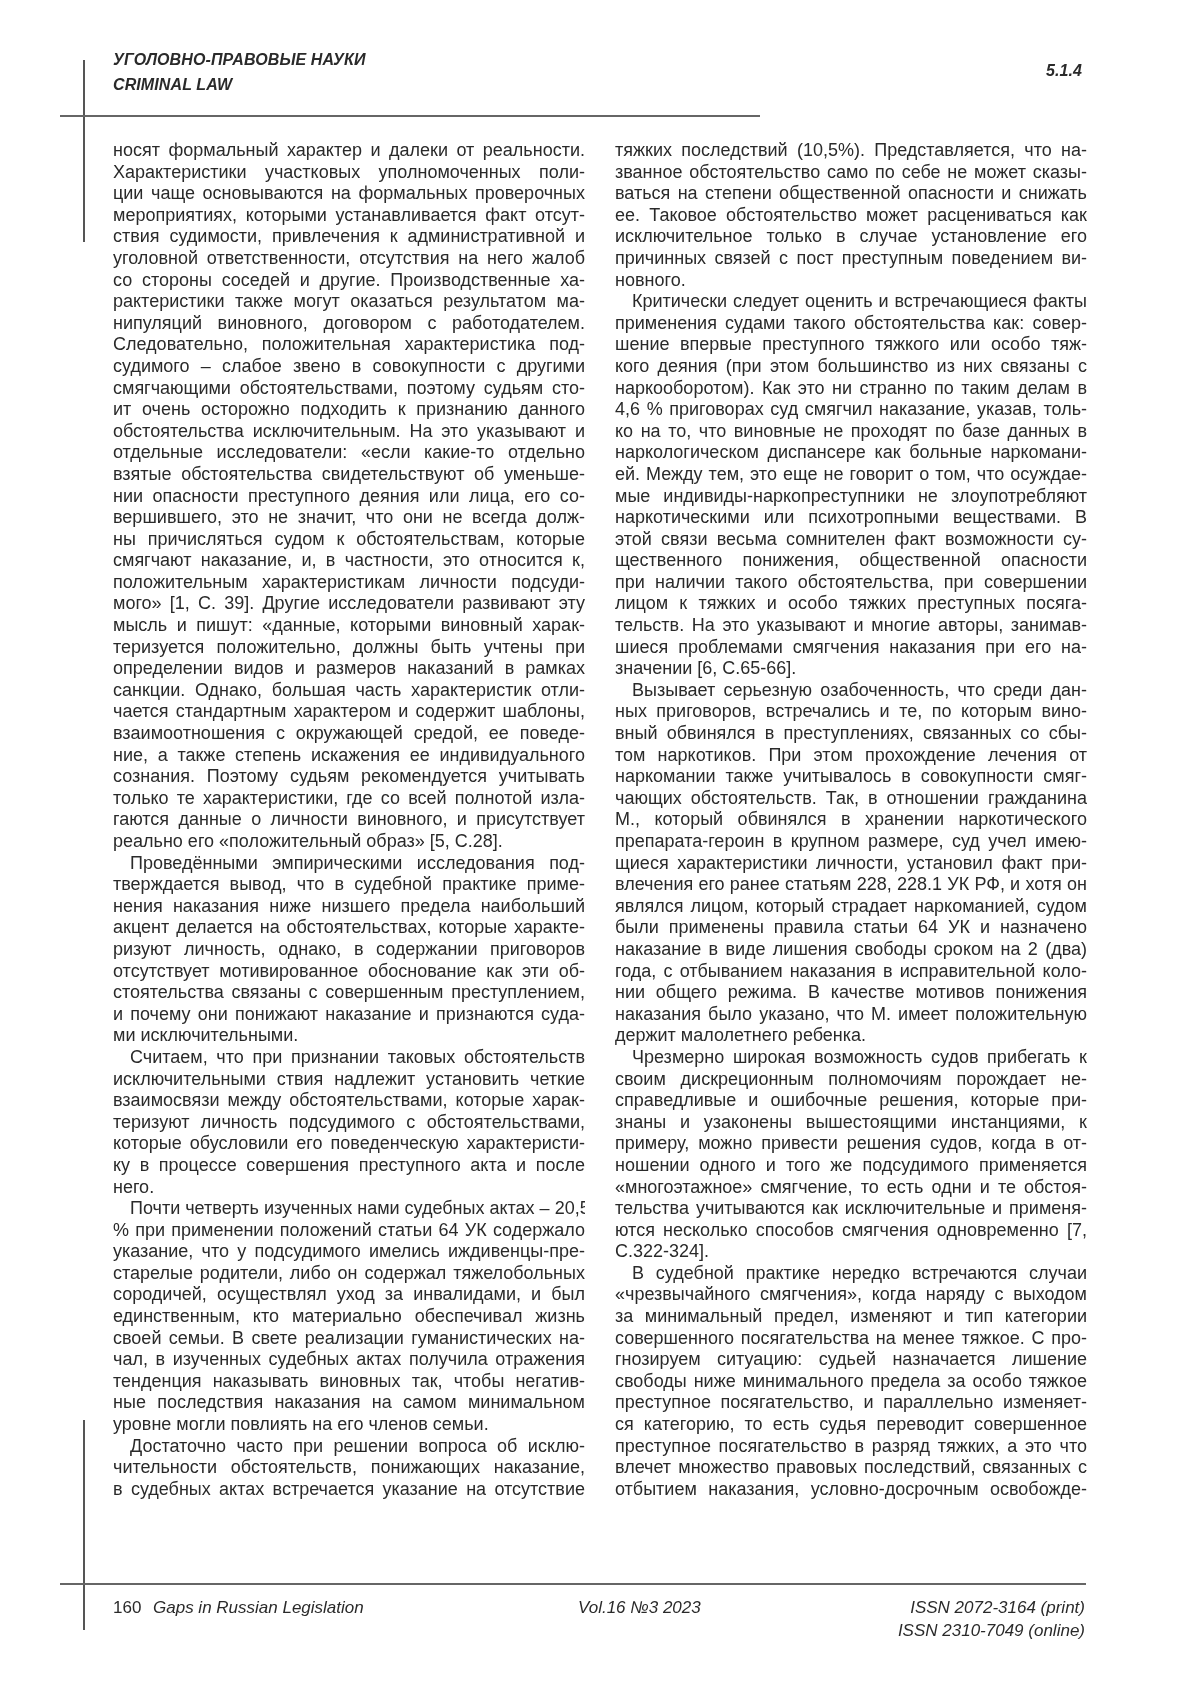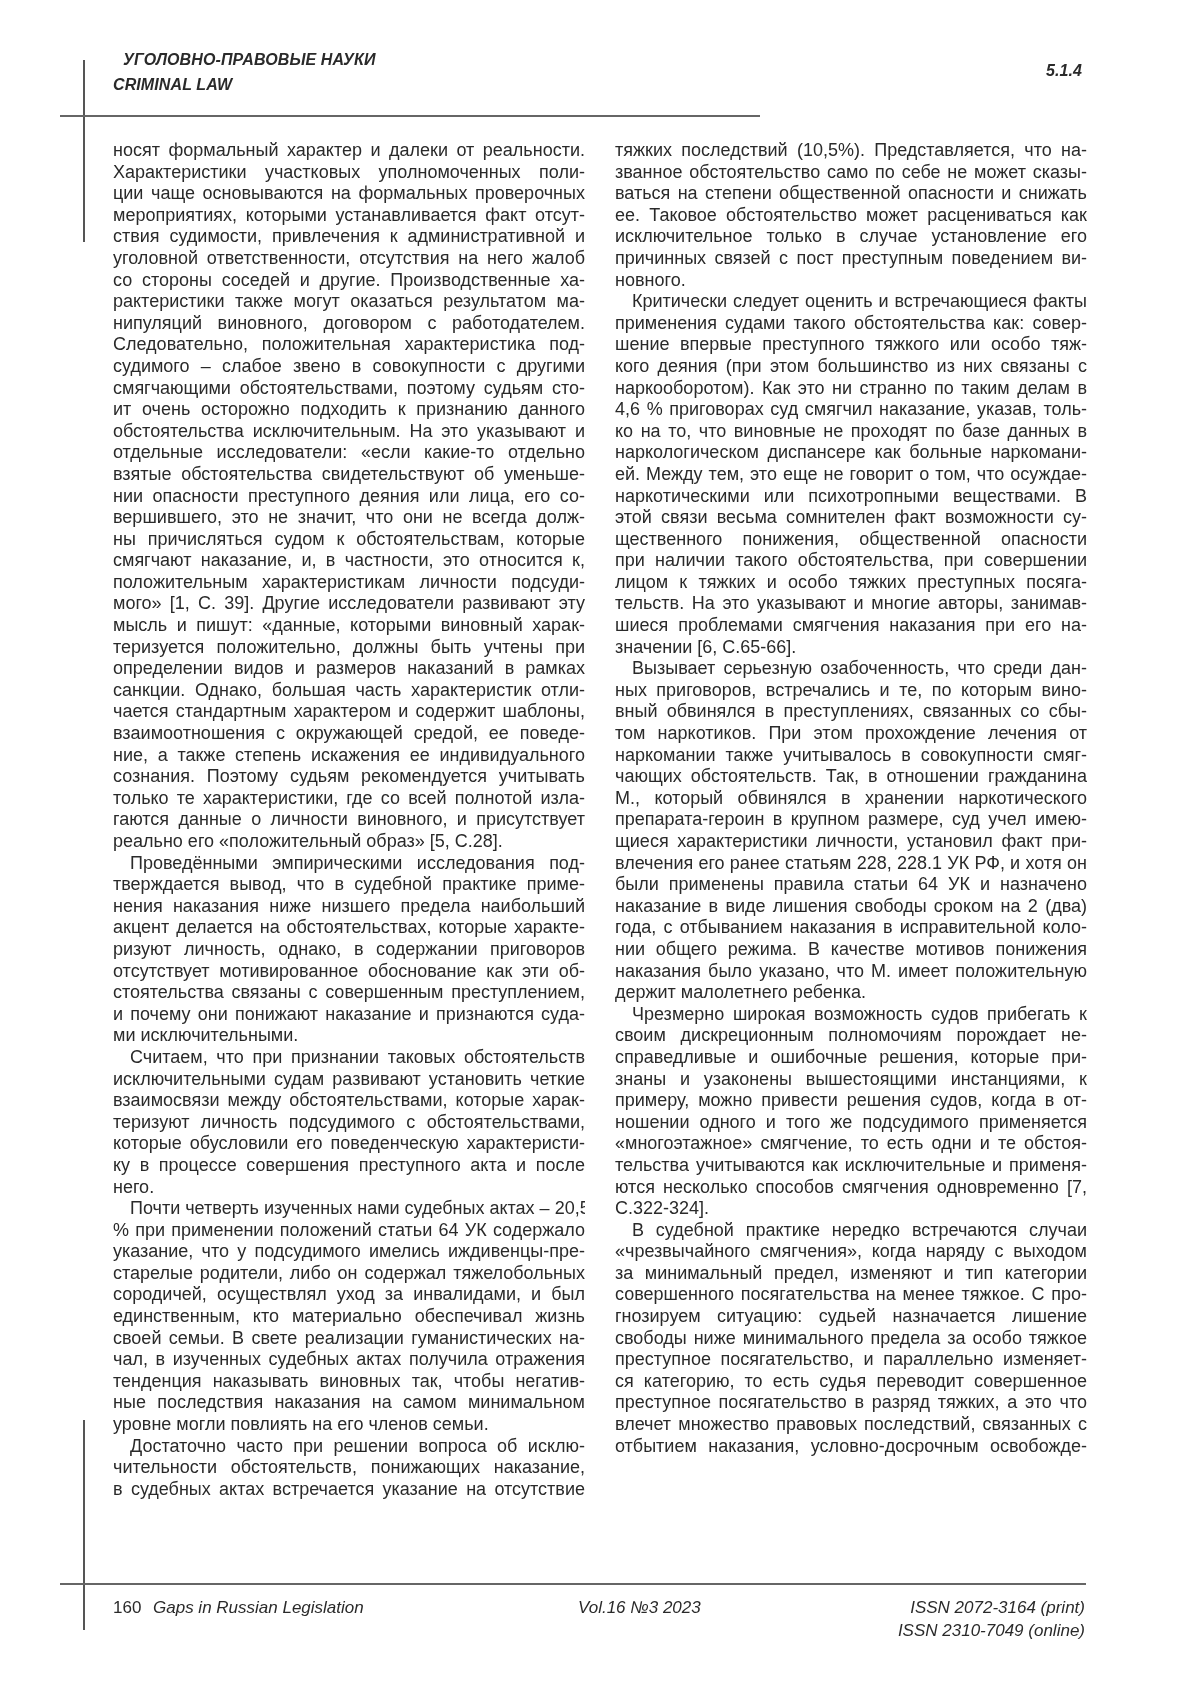"УГОЛОВНО-ПРАВОВЫЕ НАУКИ" div.hdr { margin-left: 10px -> none }
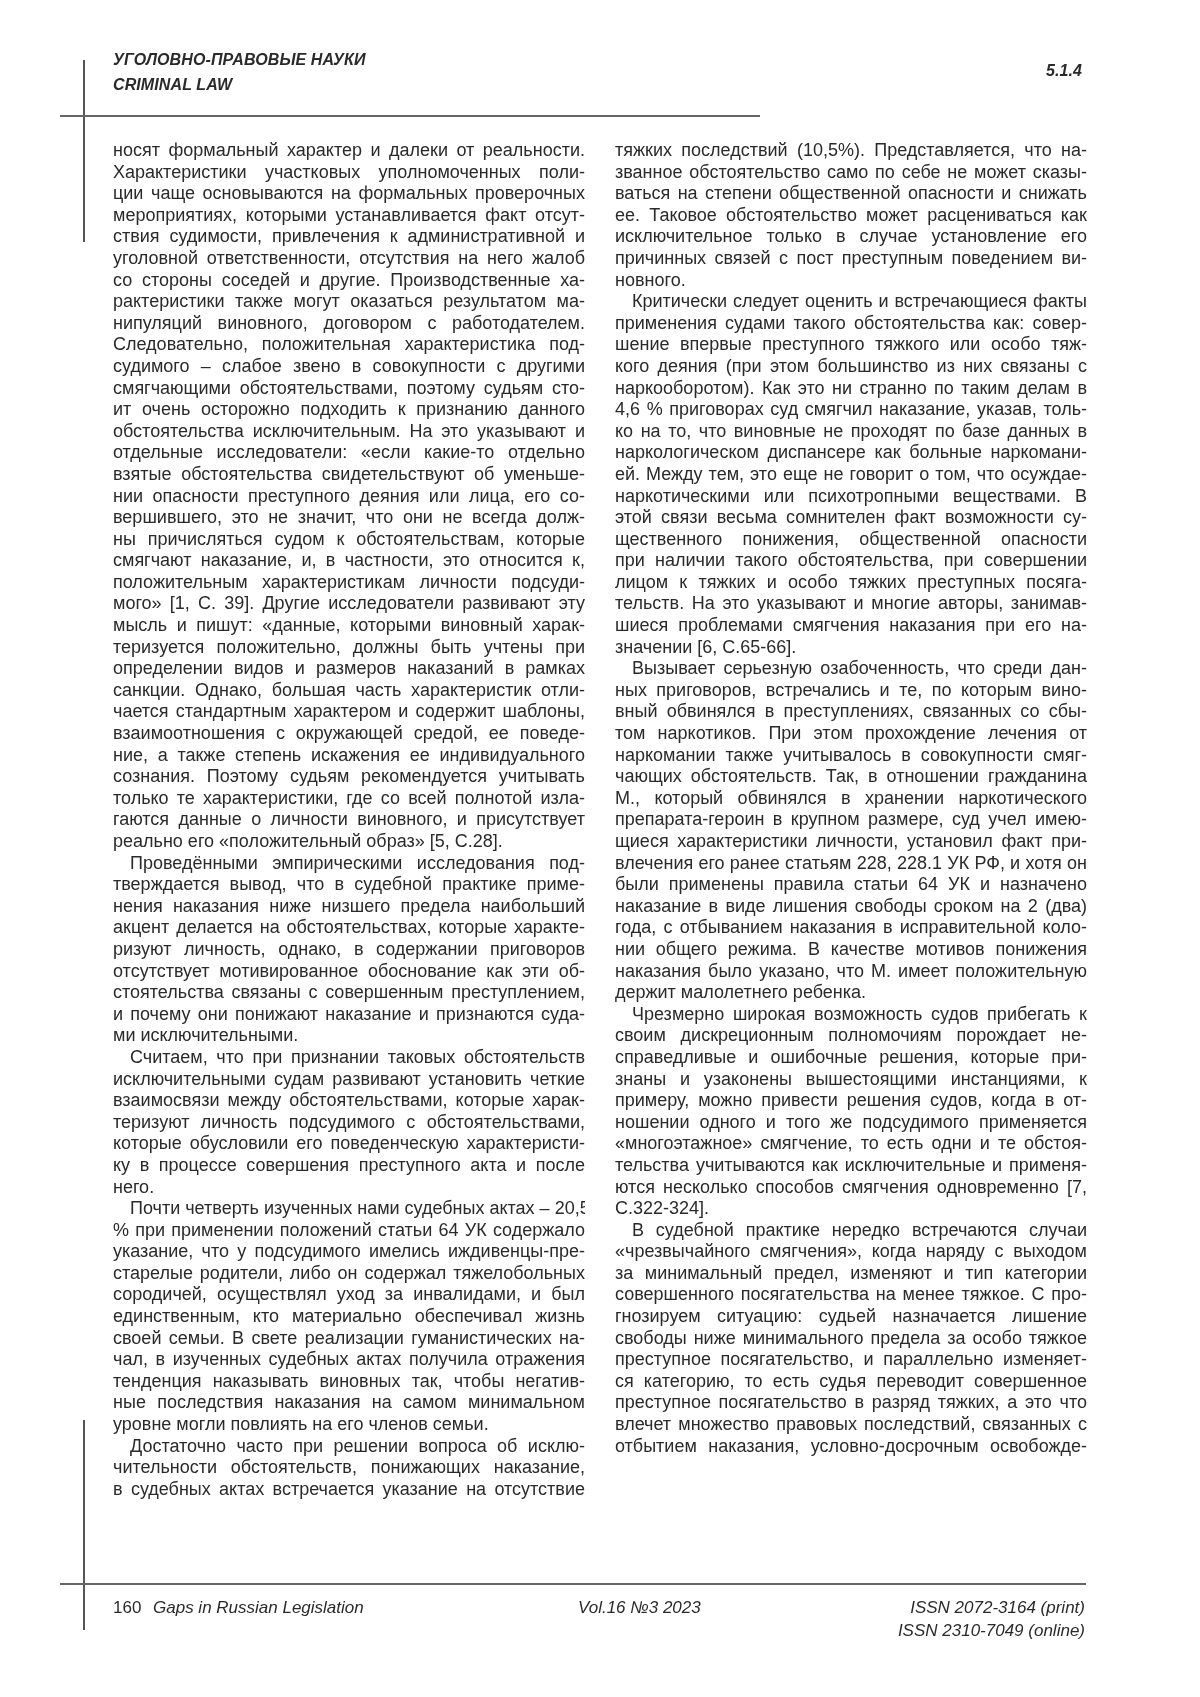"мые индивиды-наркопреступники не" div.ln { html: none -> <div>мые индивиды-наркопреступники не злоупотребляют</div> }
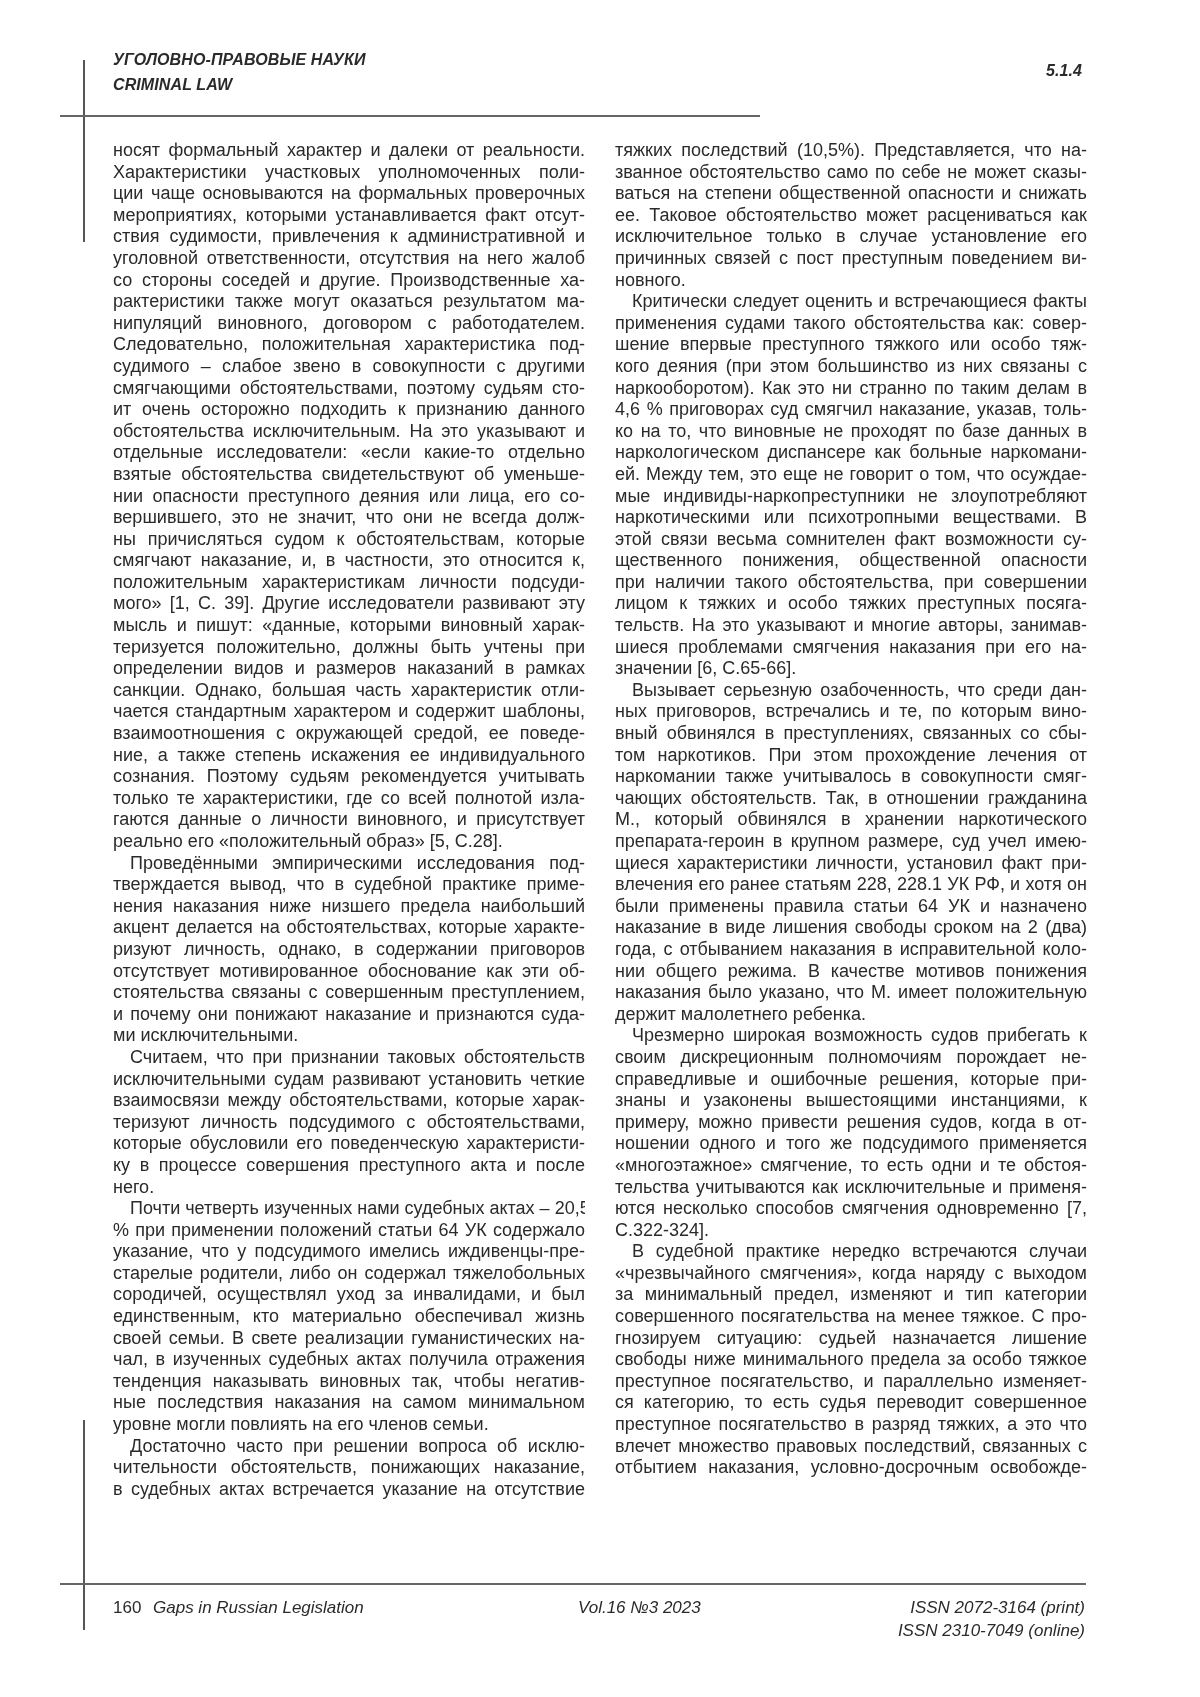"являлся лицом, который страдает" div.ln { html: none -> <div>являлся лицом, который страдает наркоманией, судом</div> }
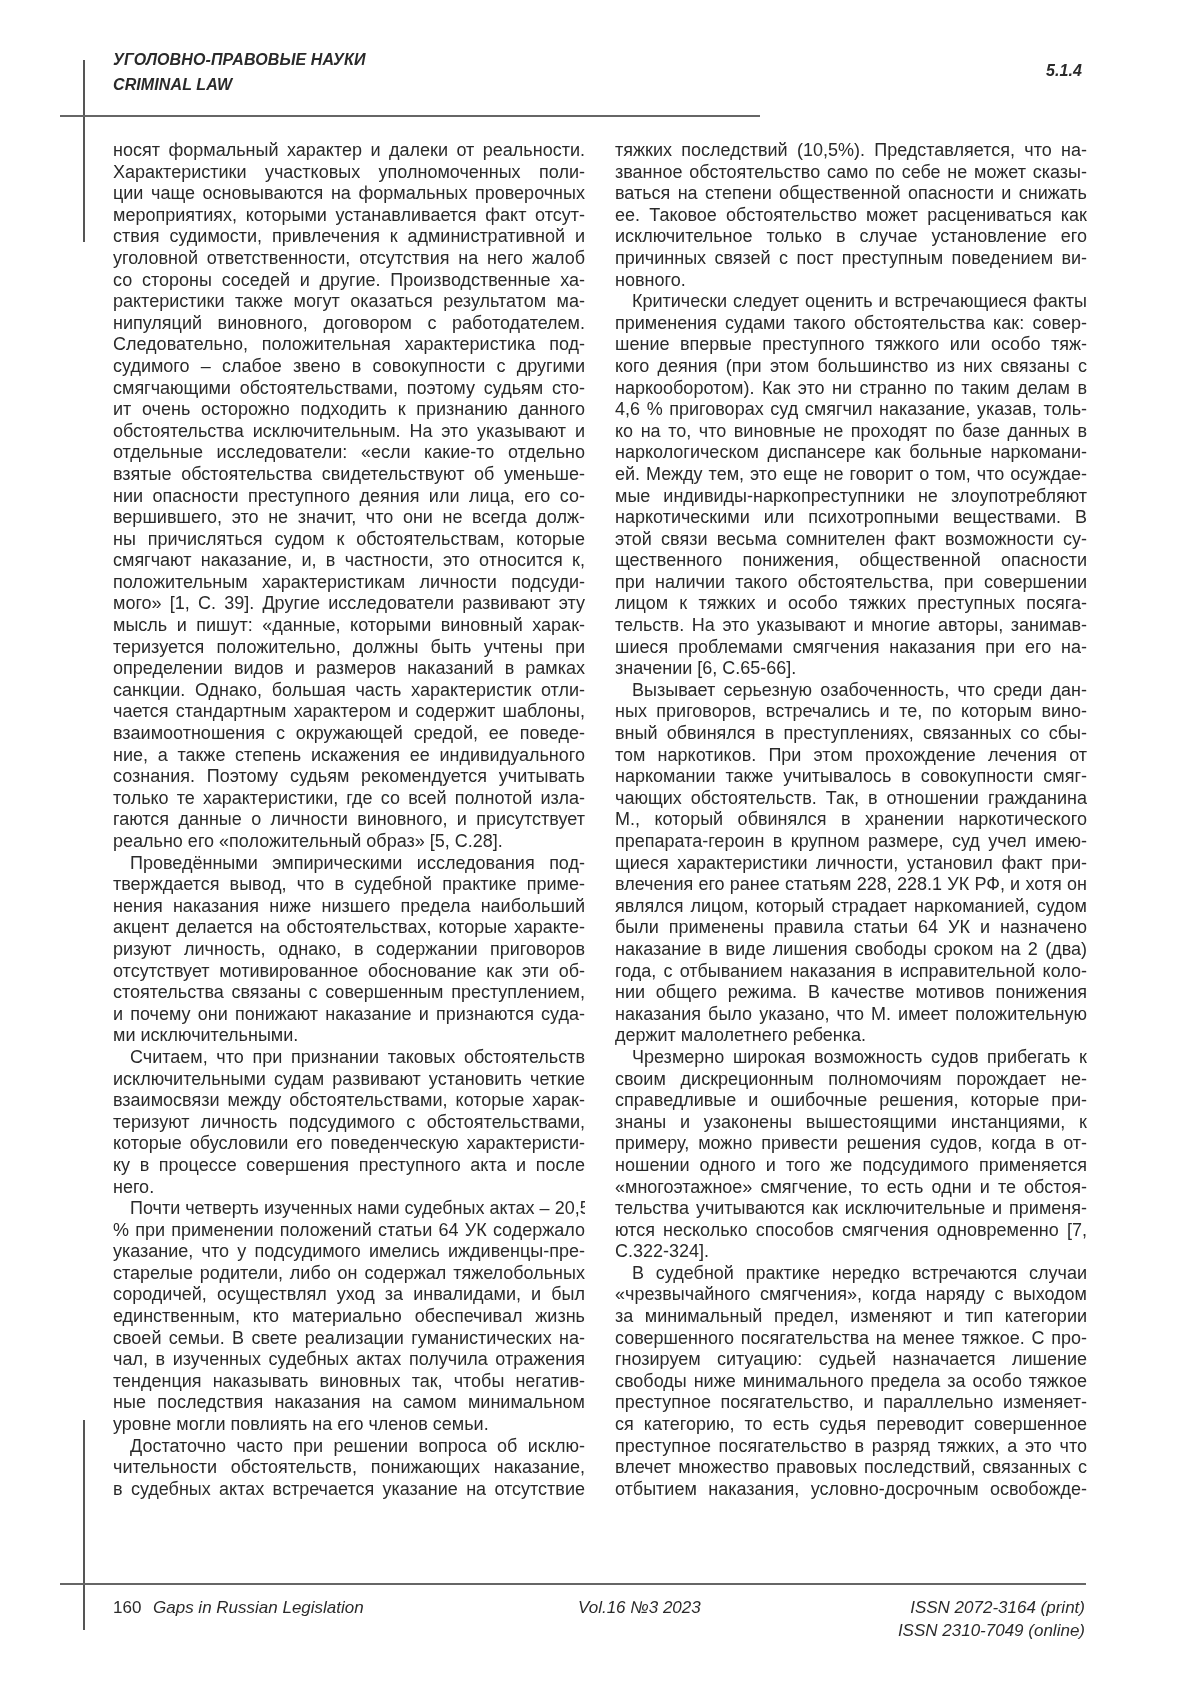"исключительными судам развивают" div.ln { text: судам развивают -> ствия надлежит }
